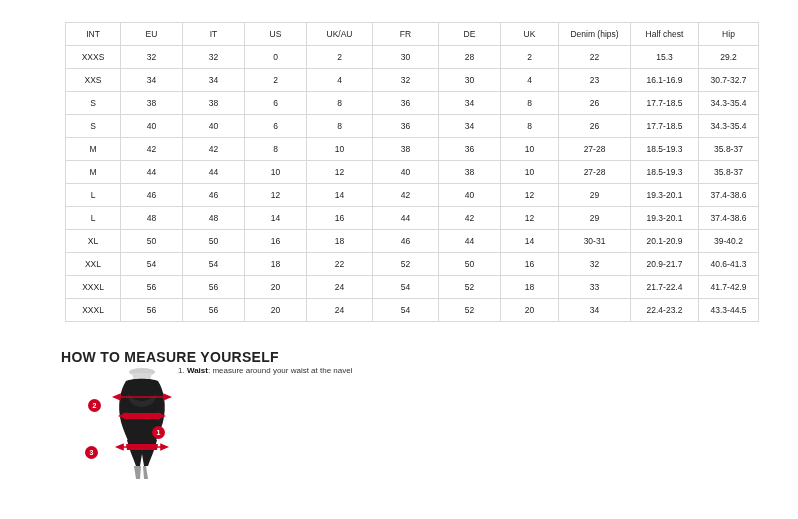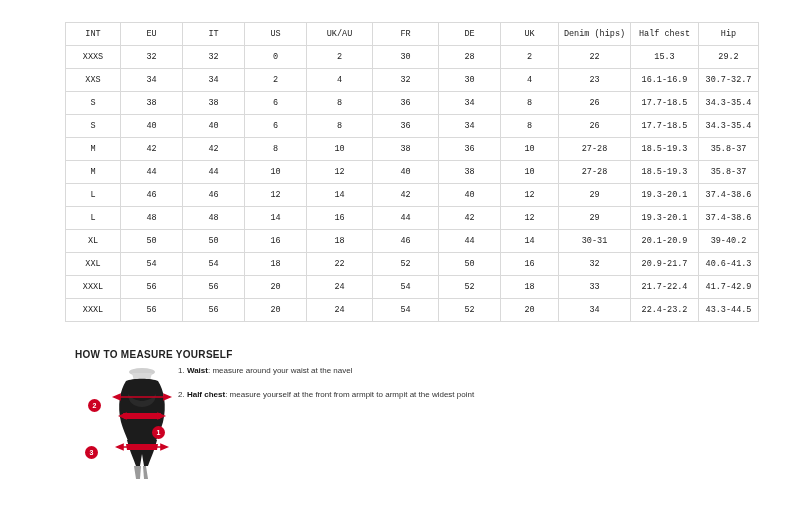"INT" table.size-table { font-family: Liberation Mono, monospace -> none }
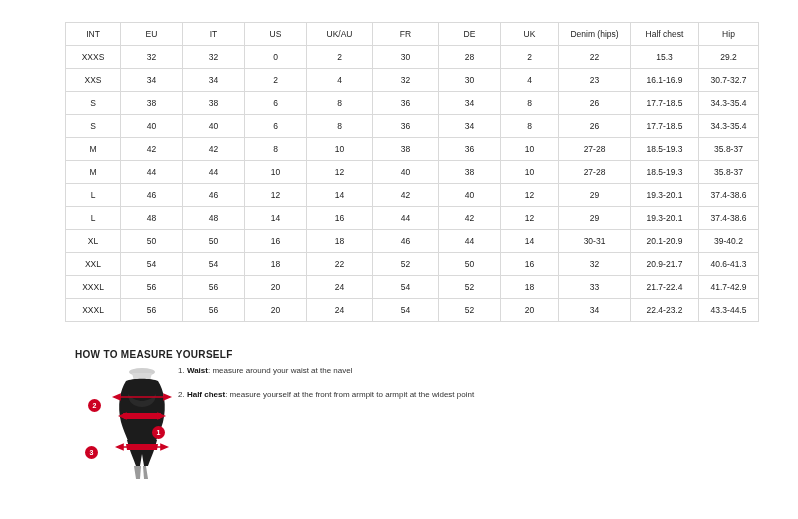"HOW TO MEASURE YOURSELF" .how-title { font-size: 10px -> 14px; left: 75px -> 61px }
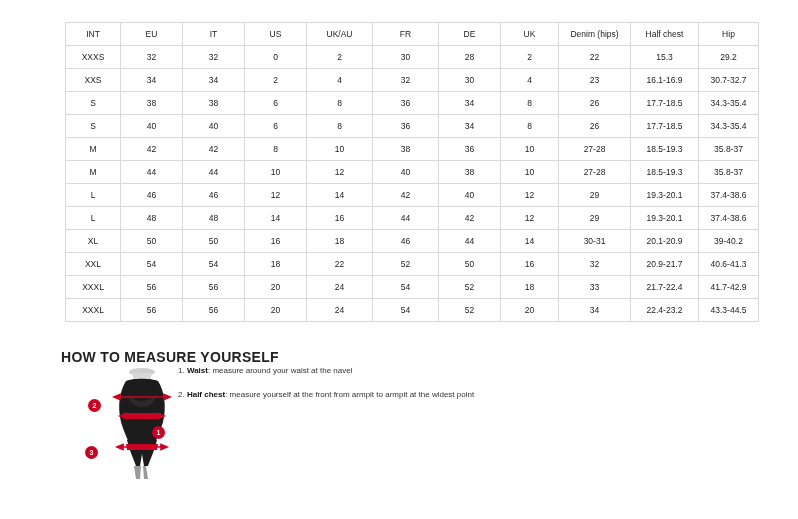"2. Half chest: measure yourself" div.step { html: <div> <span>2.</span> <b>Half chest</b><span>: measure yourself at the front from armpit to armpit at the widest point</span> </div> -> none }
